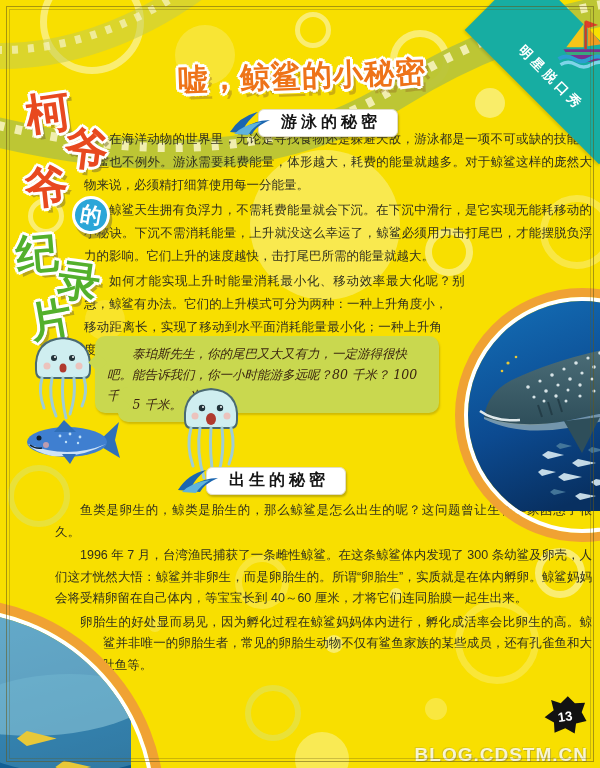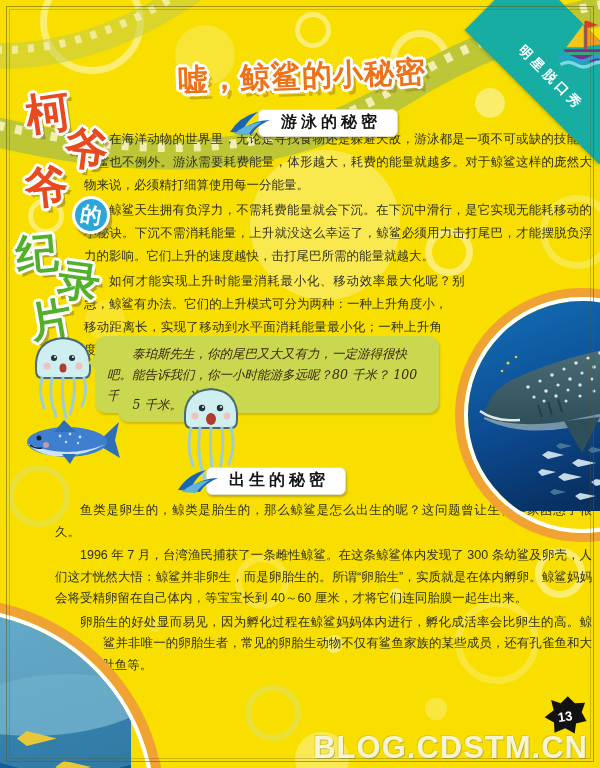"BLOG.CDSTM.CN" .watermark { font-size: 31px -> 19px }
